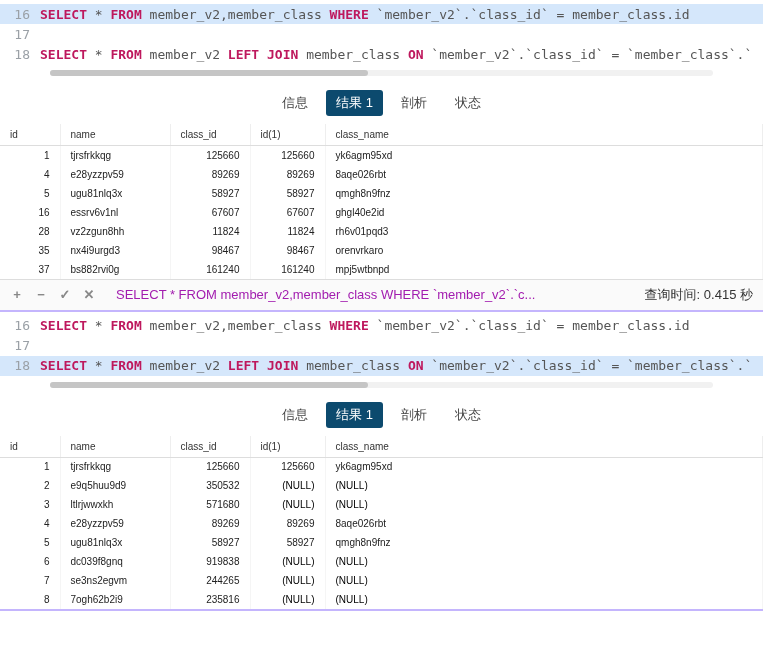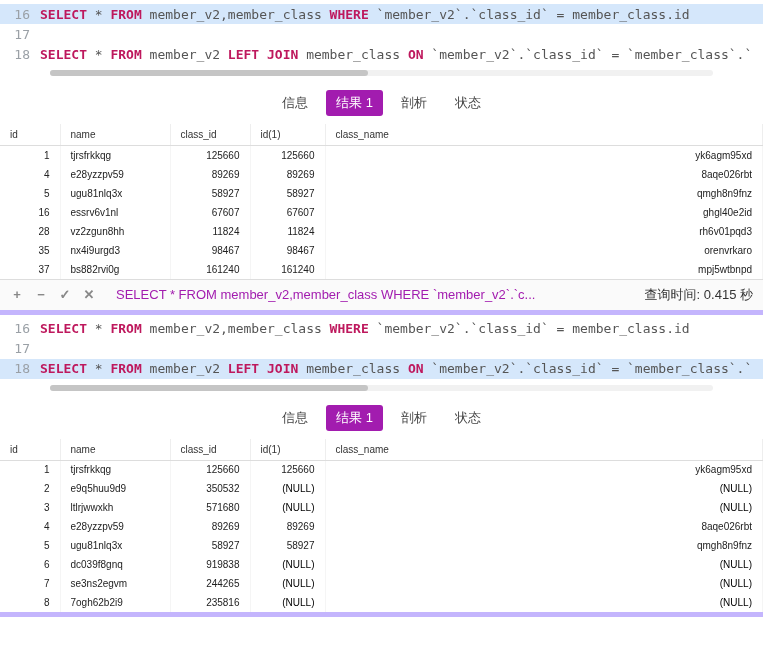"16" .panel { border-bottom: 5px solid #c4b5fd -> 2px solid #c4b5fd }
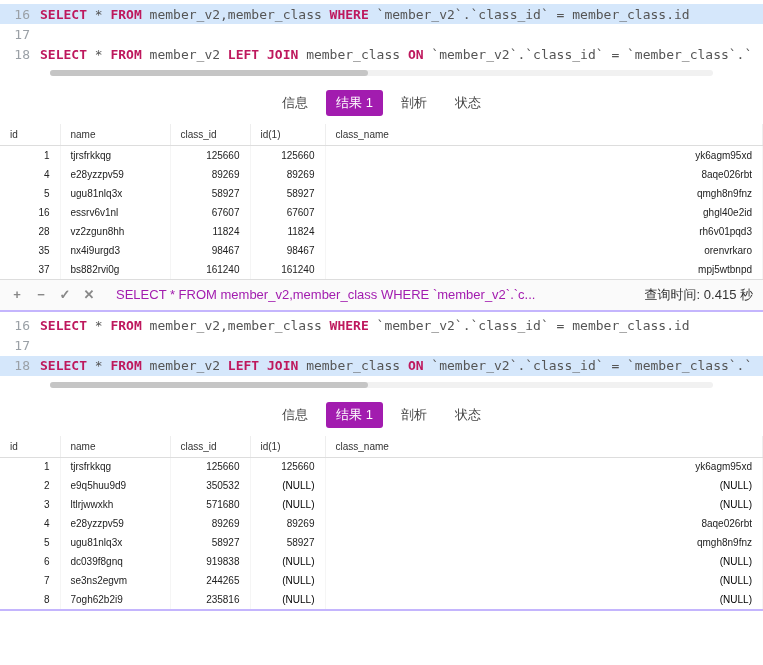"结果 1" .tab.active { background: #a21caf -> #0c4a6e }
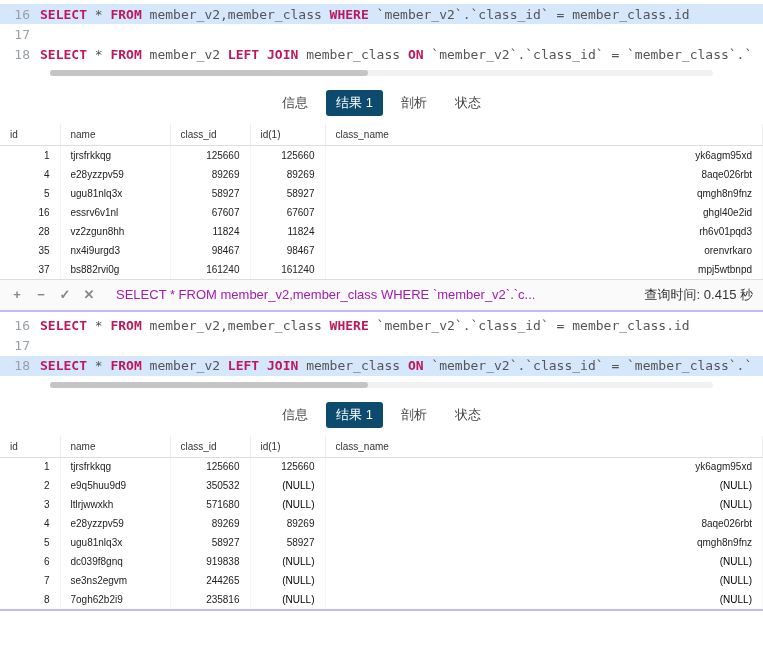"yk6agm95xd" .col-classname { text-align: right -> left }
